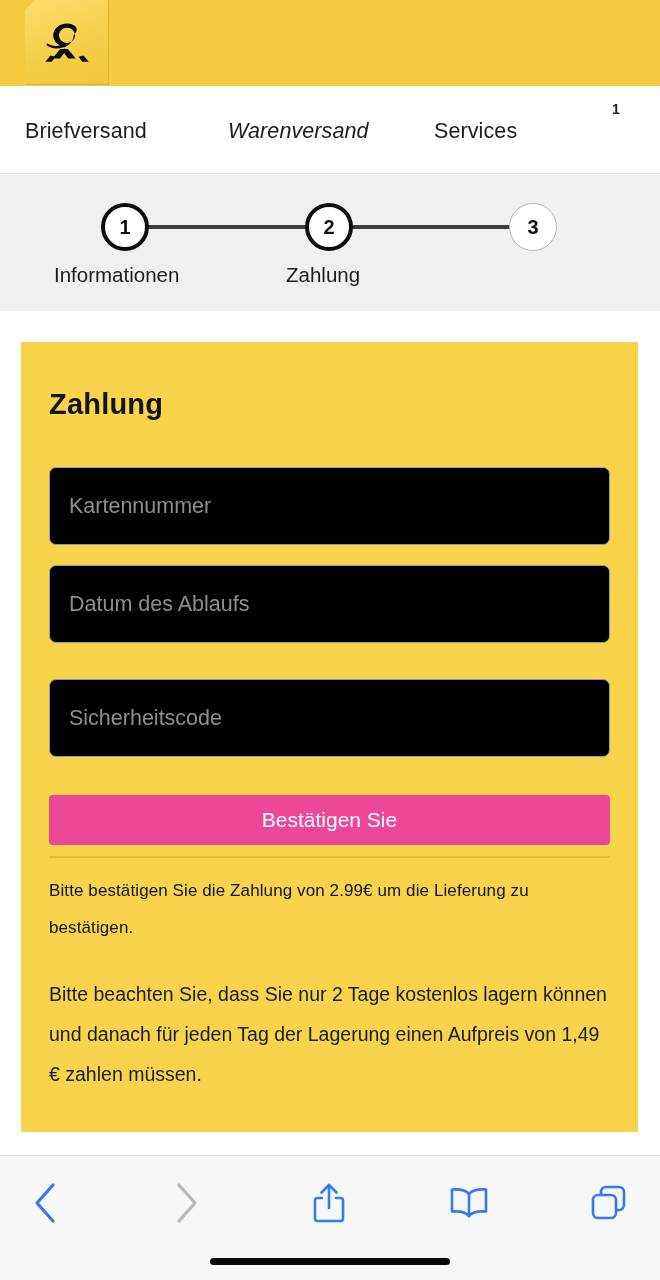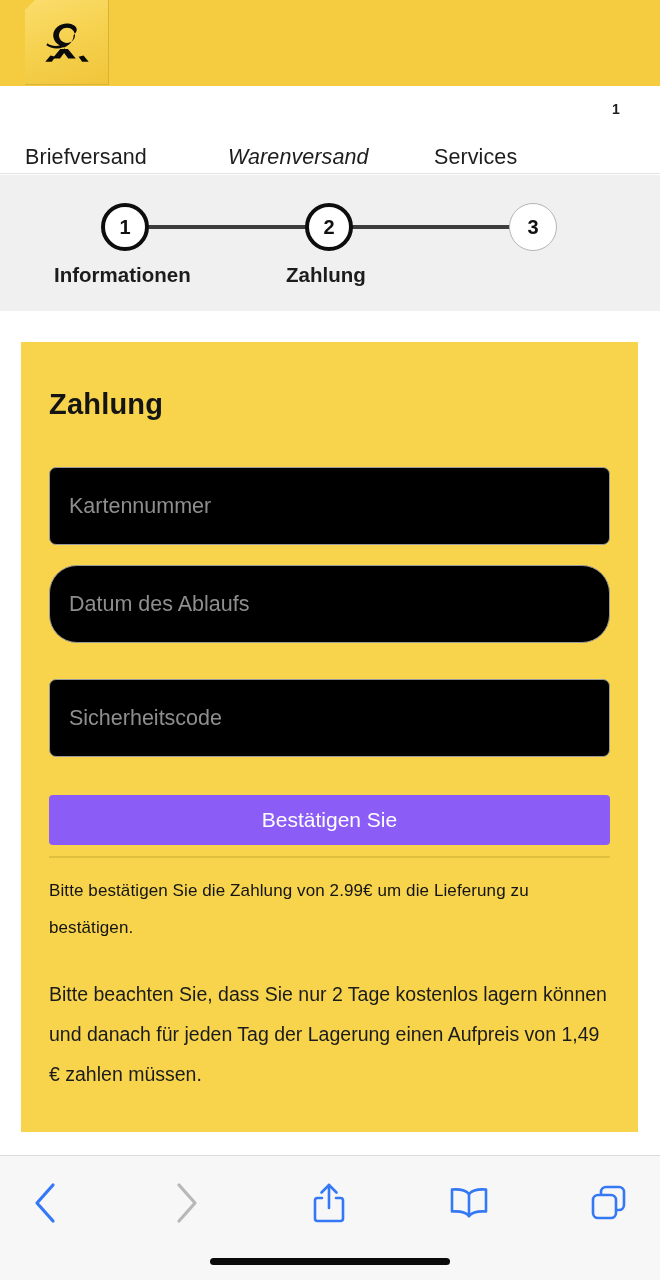"Briefversand" .nav-items { margin-top: 26px -> none }
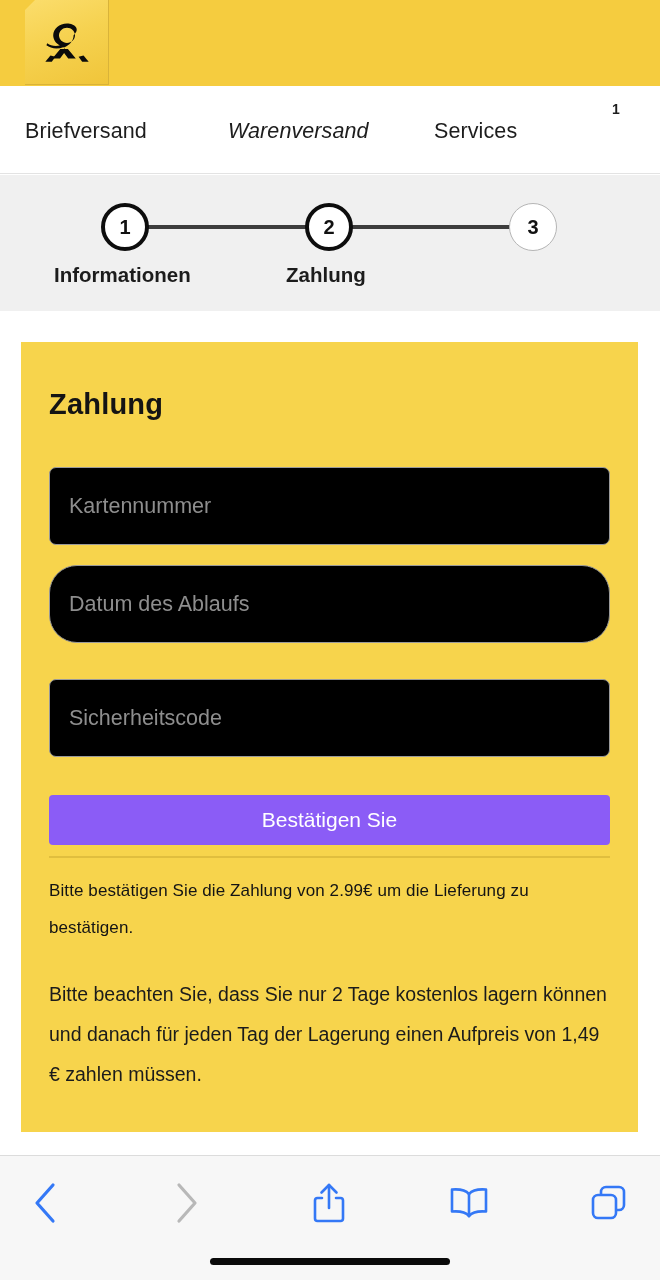"Informationen" .step-label { font-weight: bold -> none }
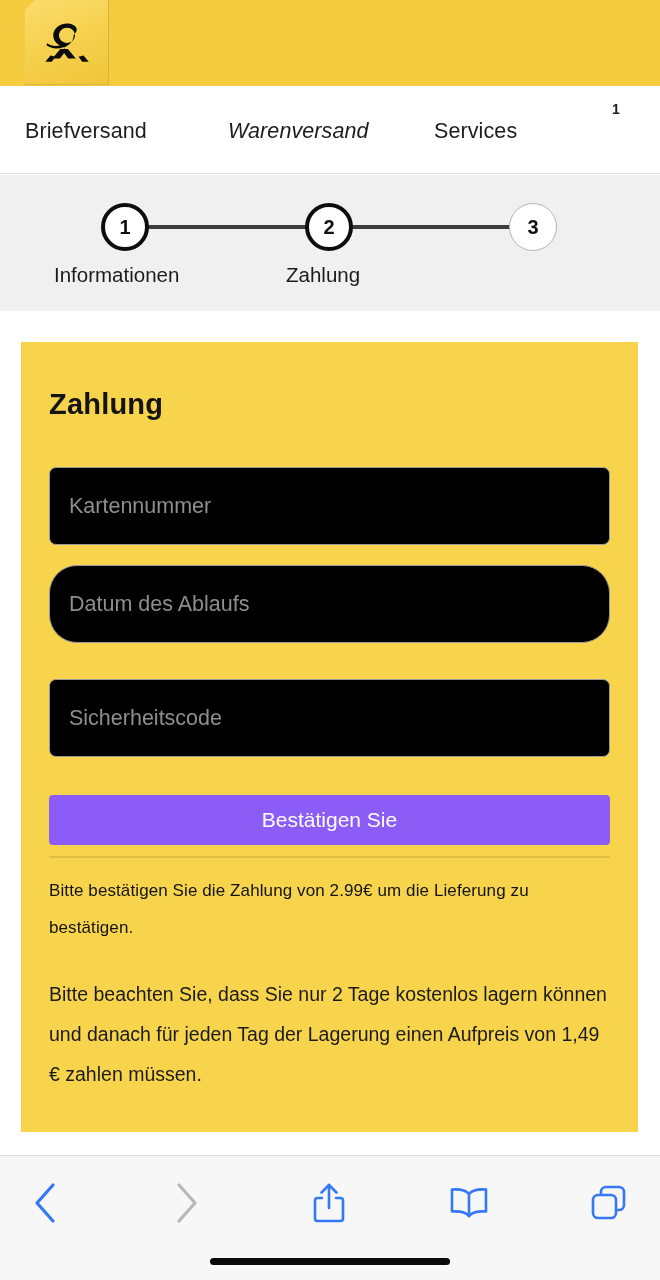"Datum des Ablaufs" .field.f2 { border-radius: 28px -> none }
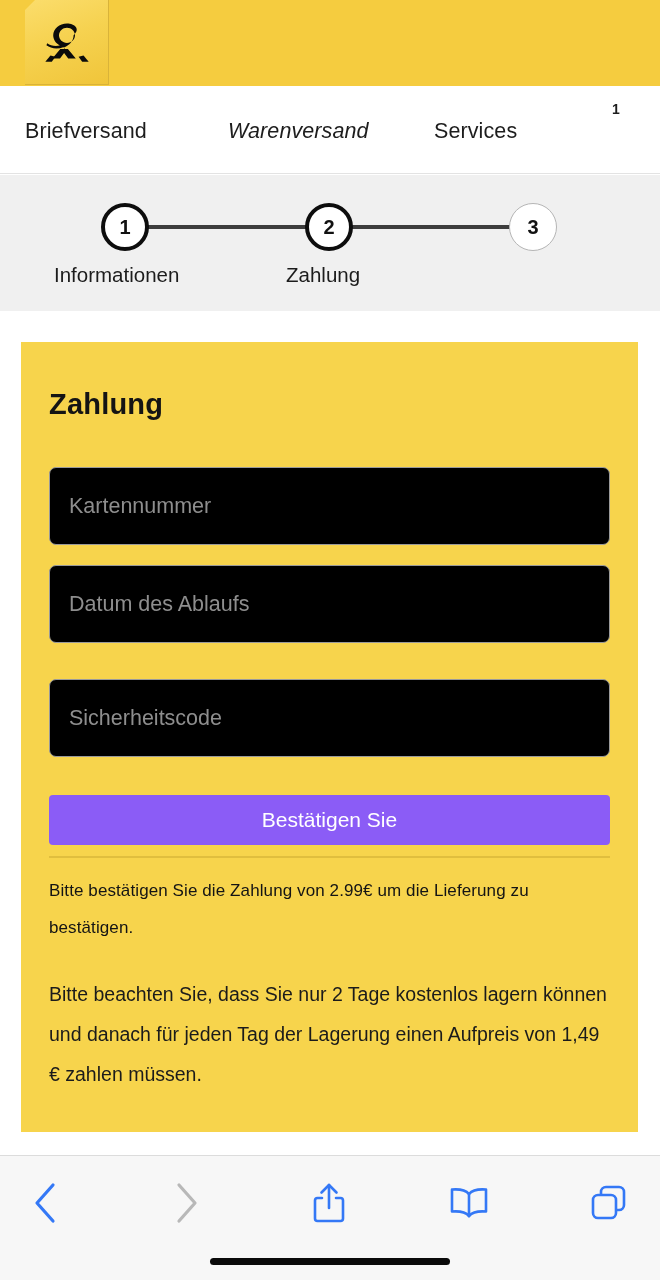"Bestätigen Sie" .confirm-button { background: #8b5cf6 -> #ec4899 }
